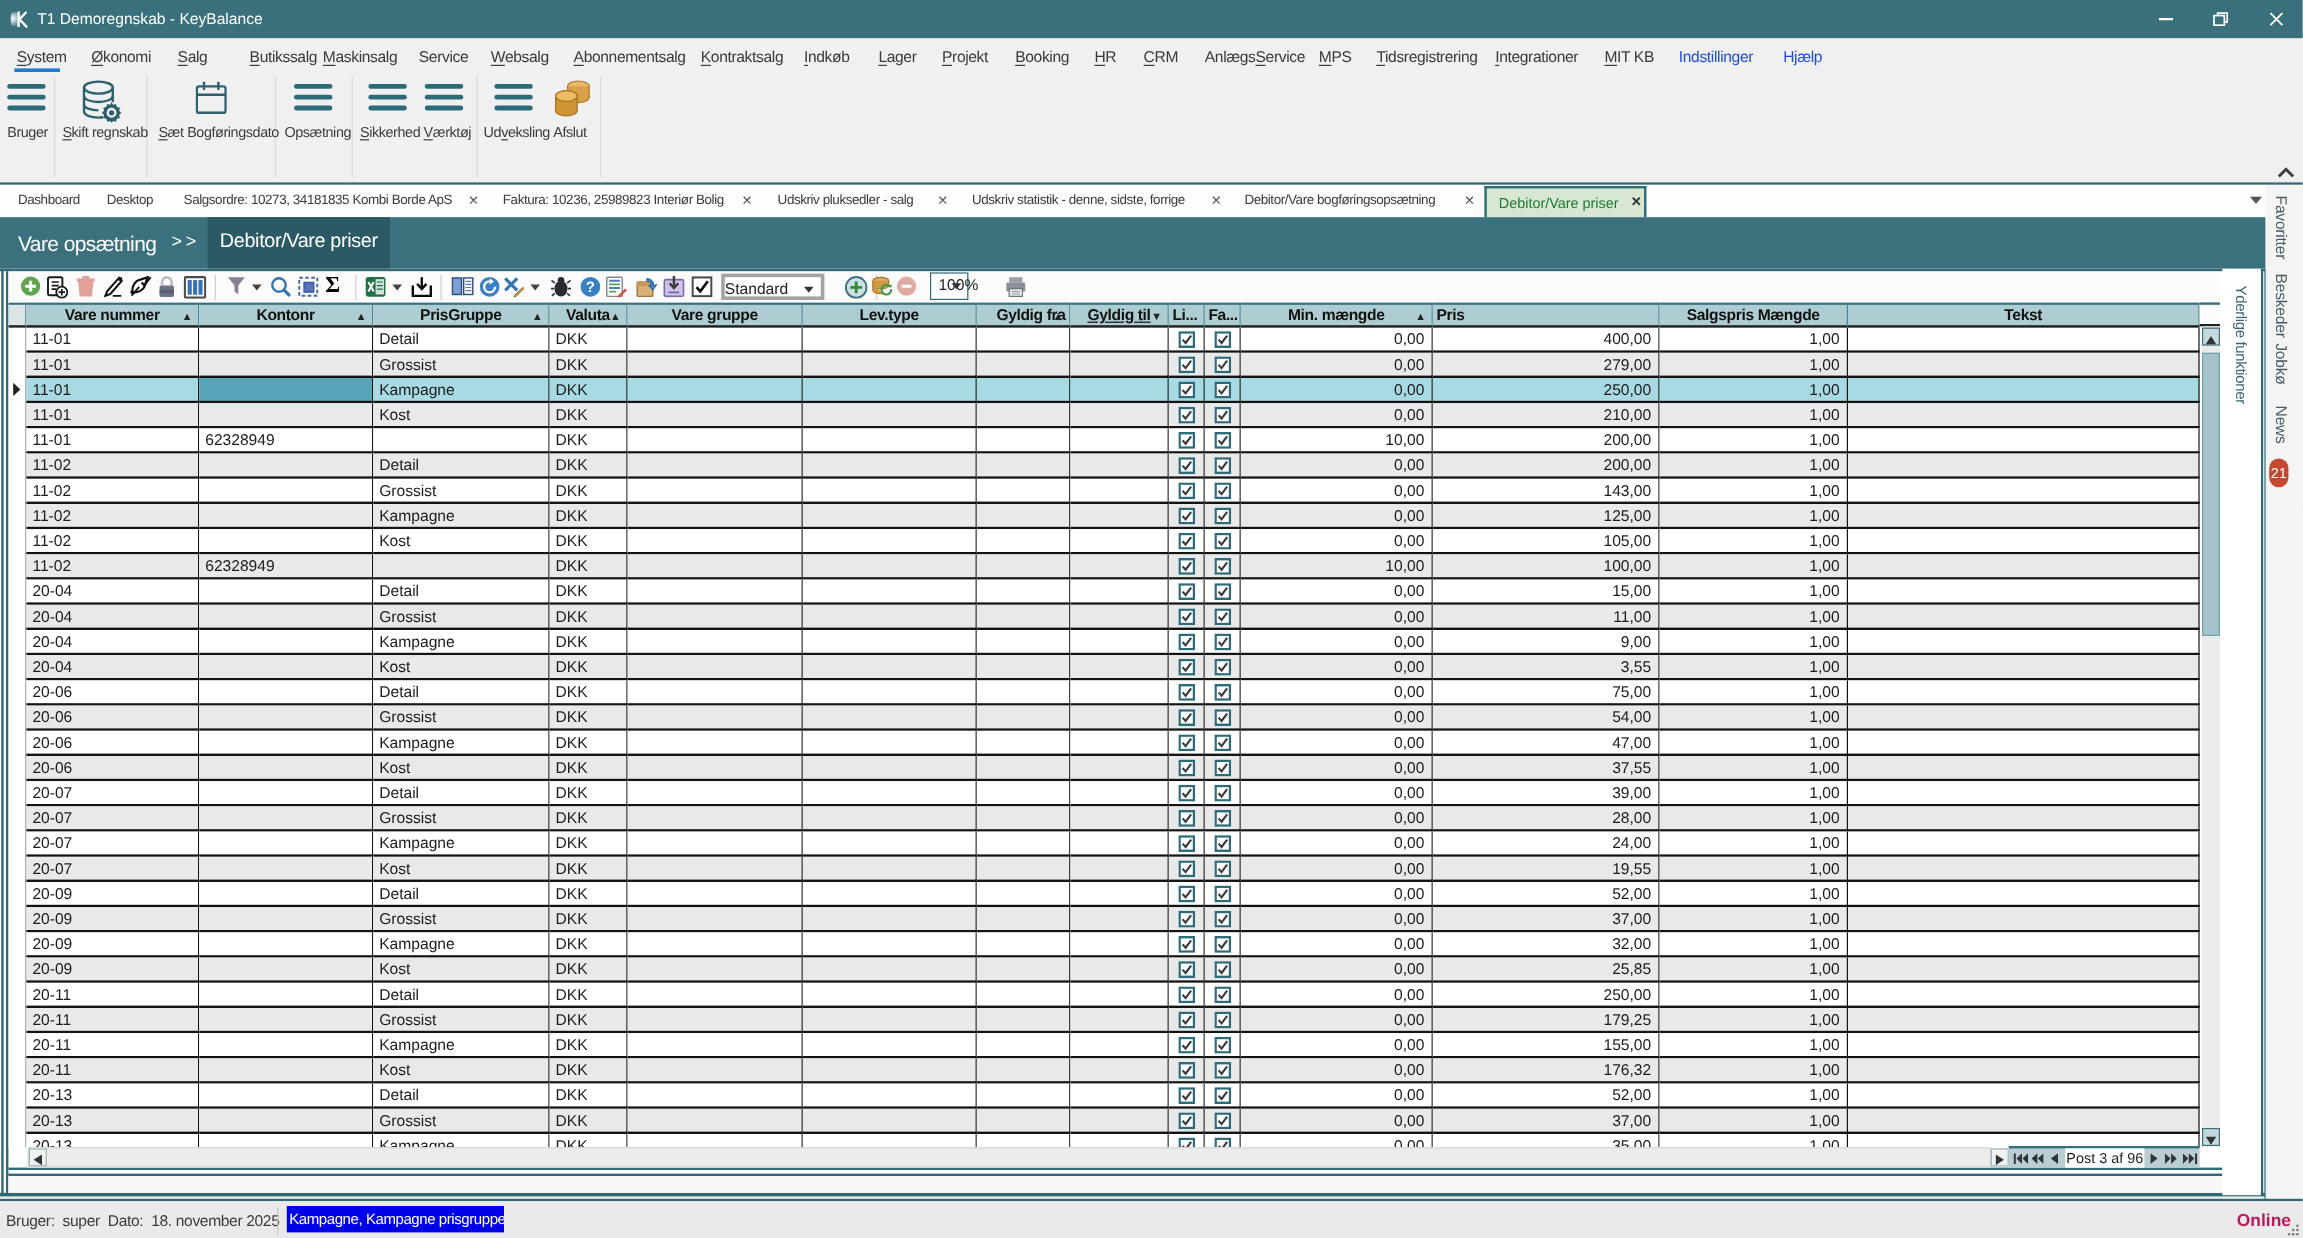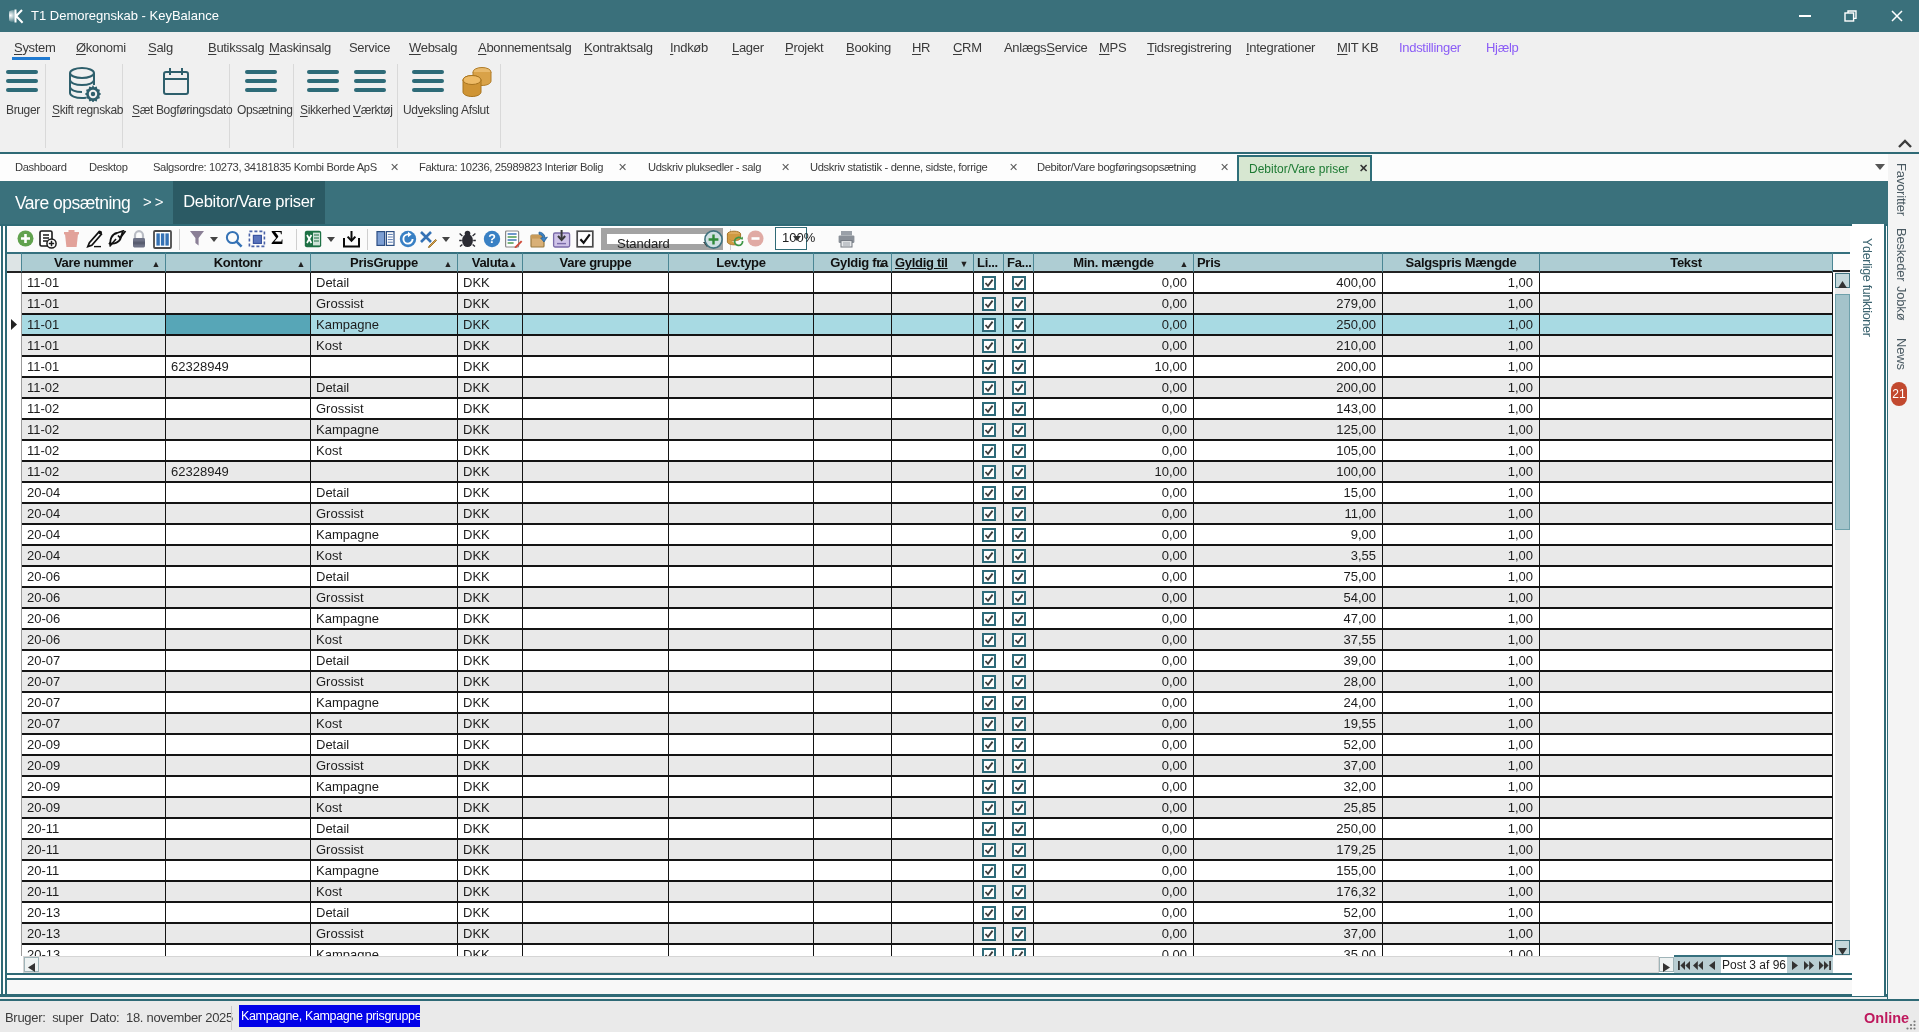"Indstillinger" .mi.blue { color: #8b5cf6 -> #1d4ed8 }
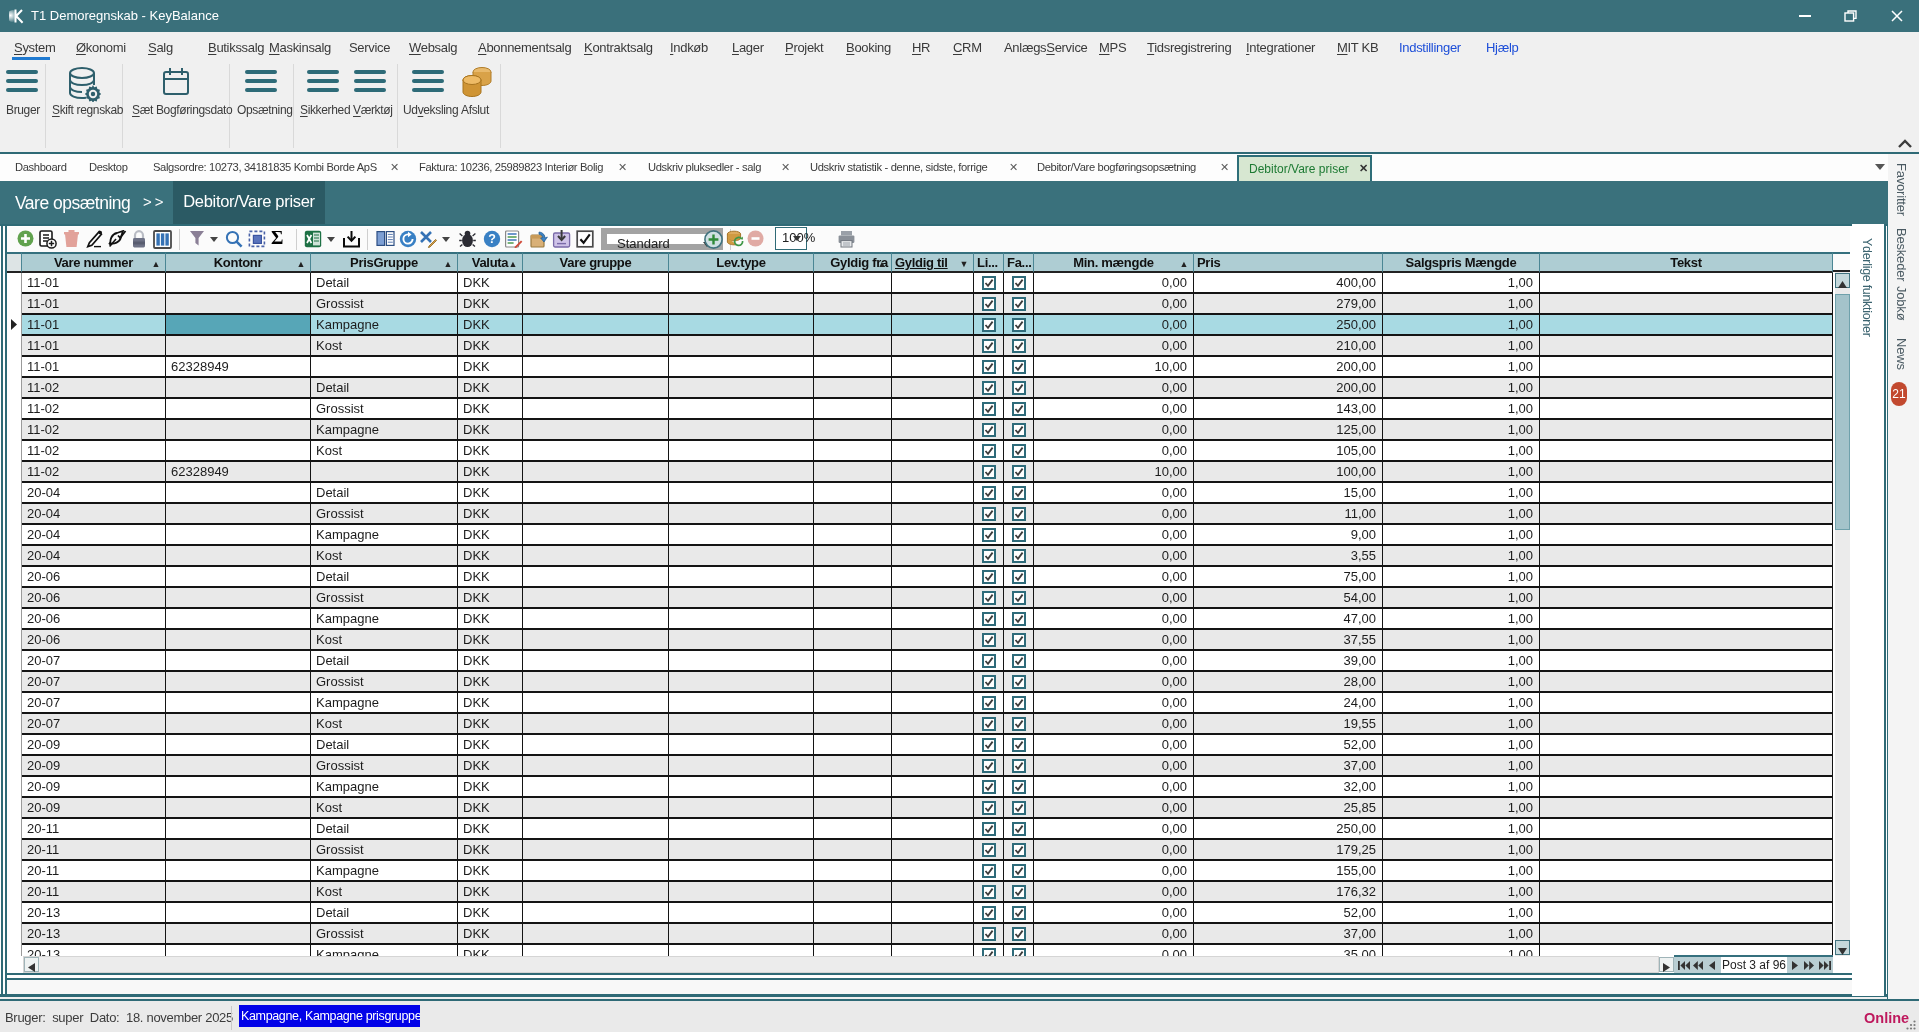"Standard" div.combo { border: 6px solid #a3a3a3 -> 3px solid #a3a3a3; padding-left: 10px -> 0; width: 122px -> 86px }
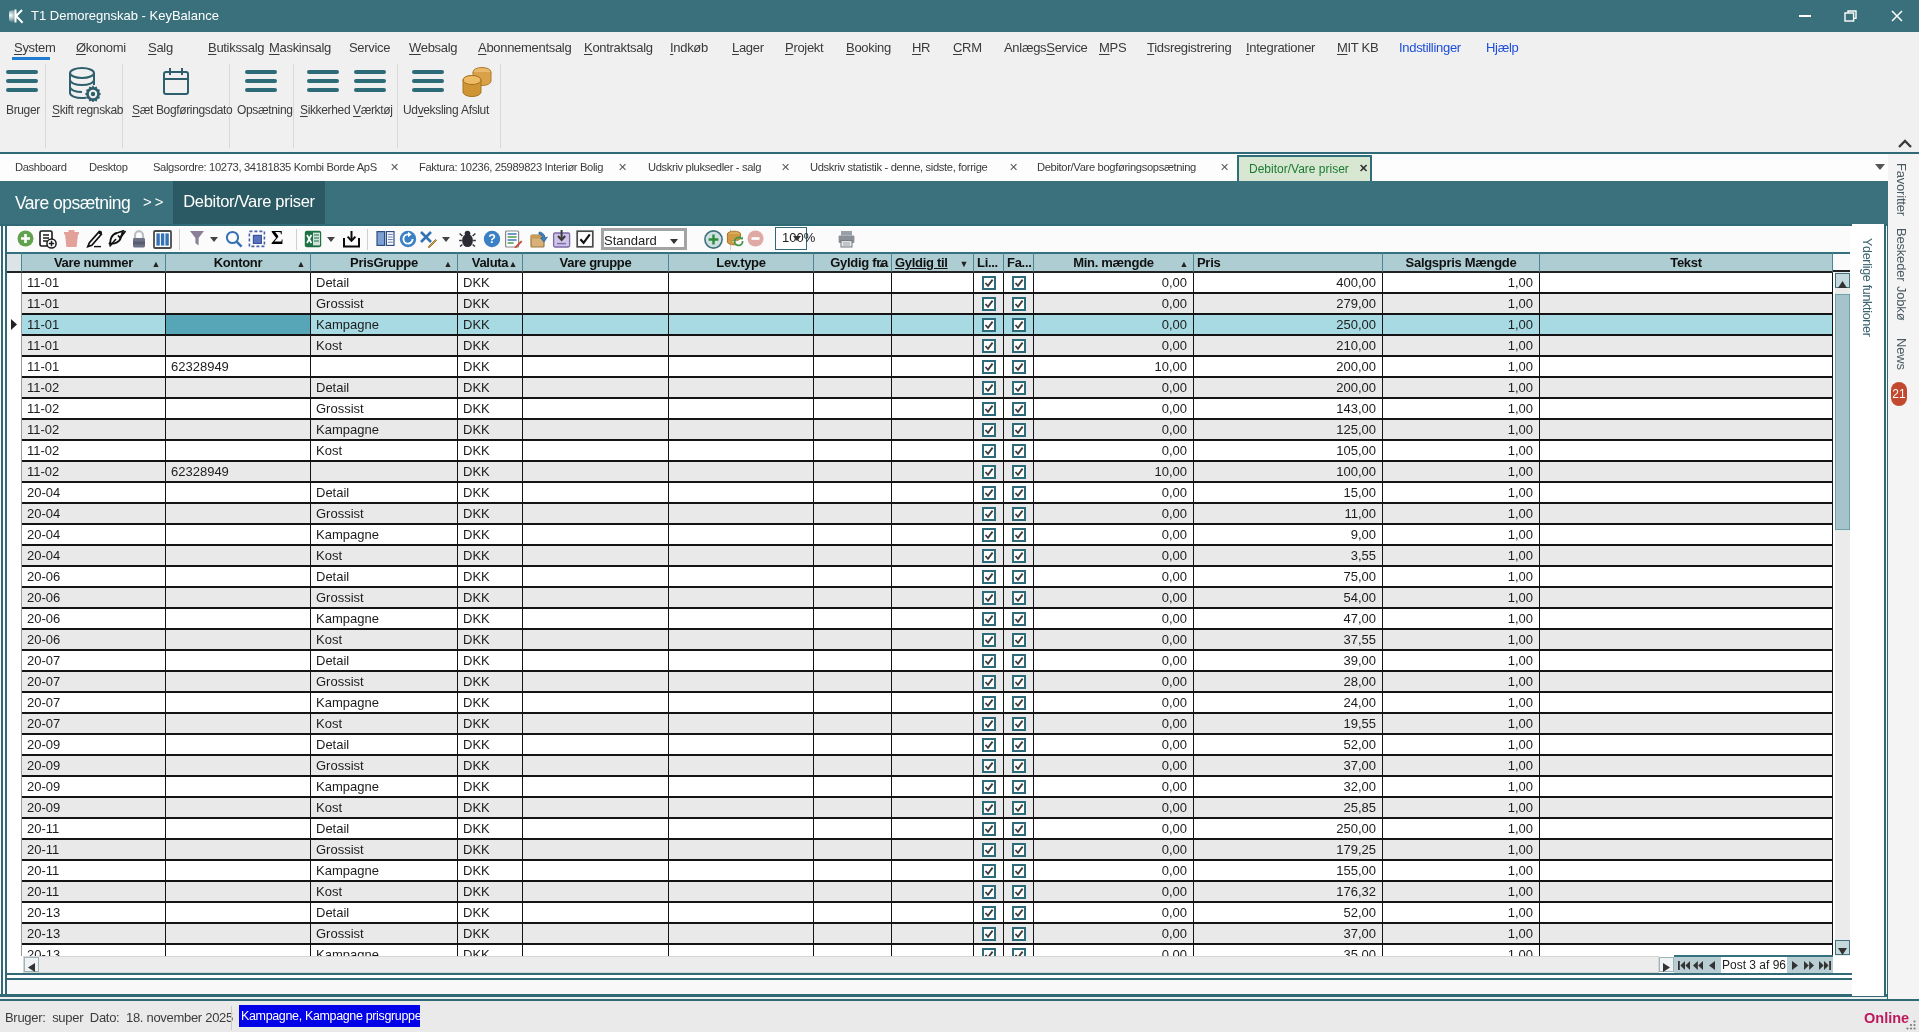"Gyldig til" th { text-align: left -> center }
